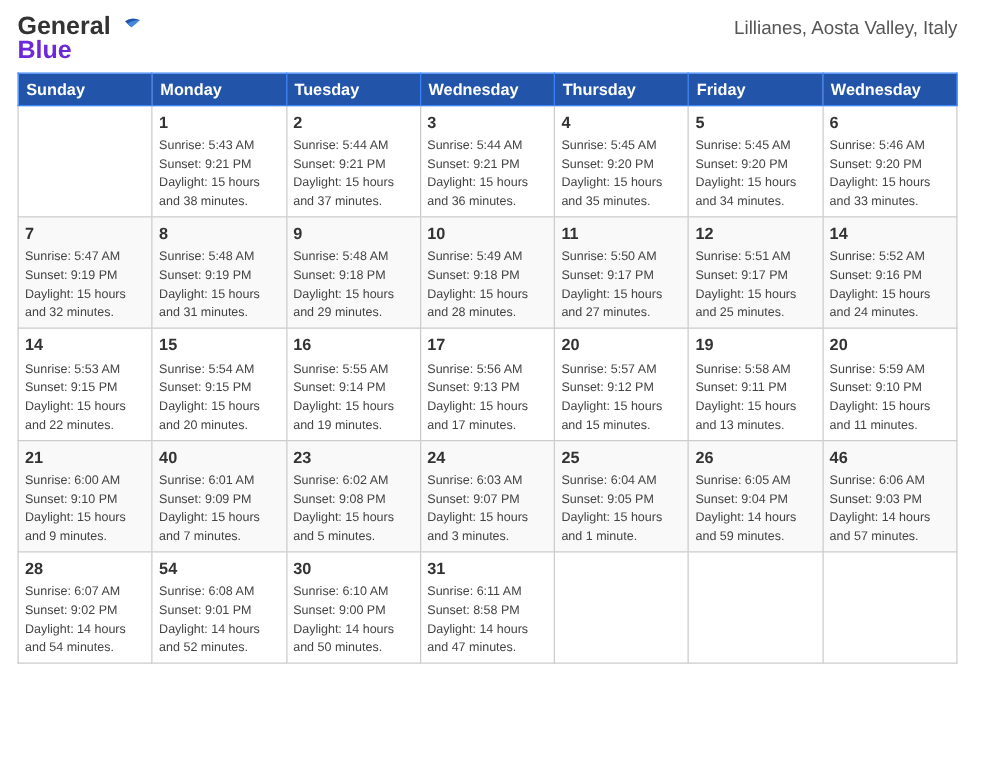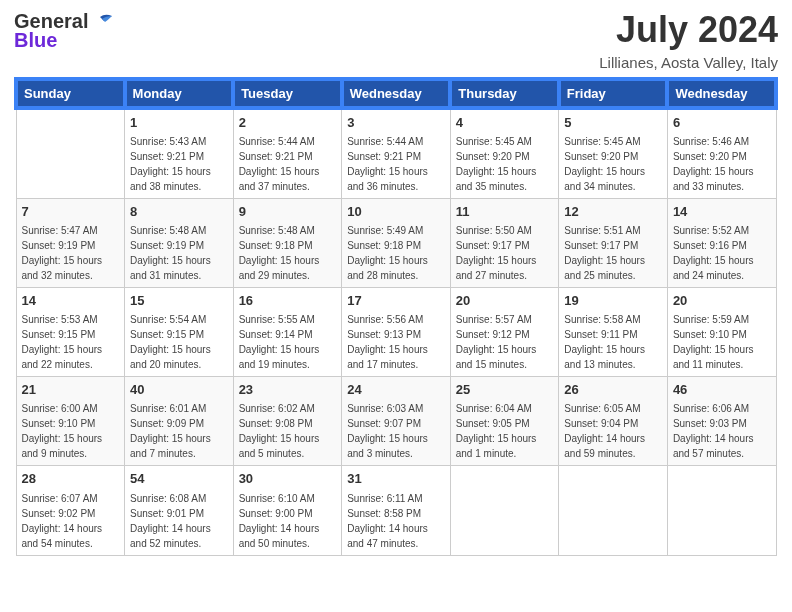"General" .page { padding: 10px 14px 10px 14px -> 10px 26px 10px 14px }
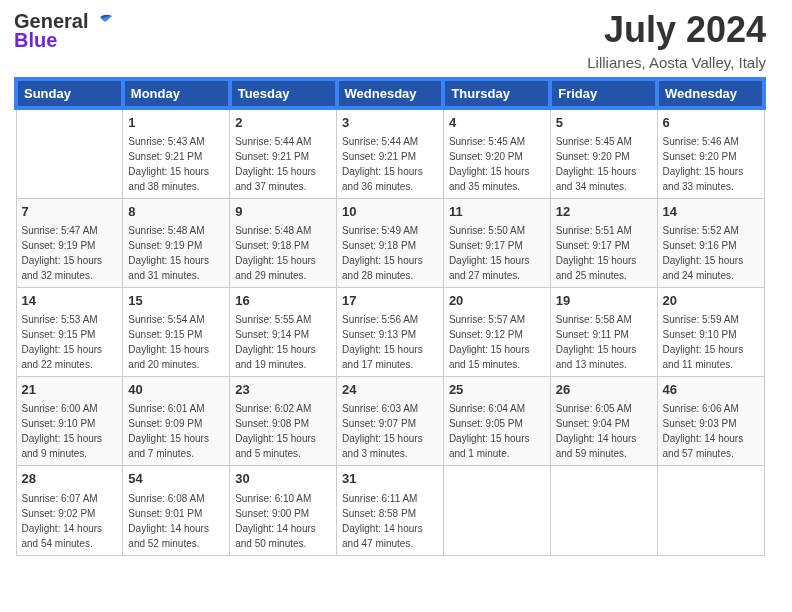"July 2024" div.main-title { html: <div>July 2024</div> -> none }
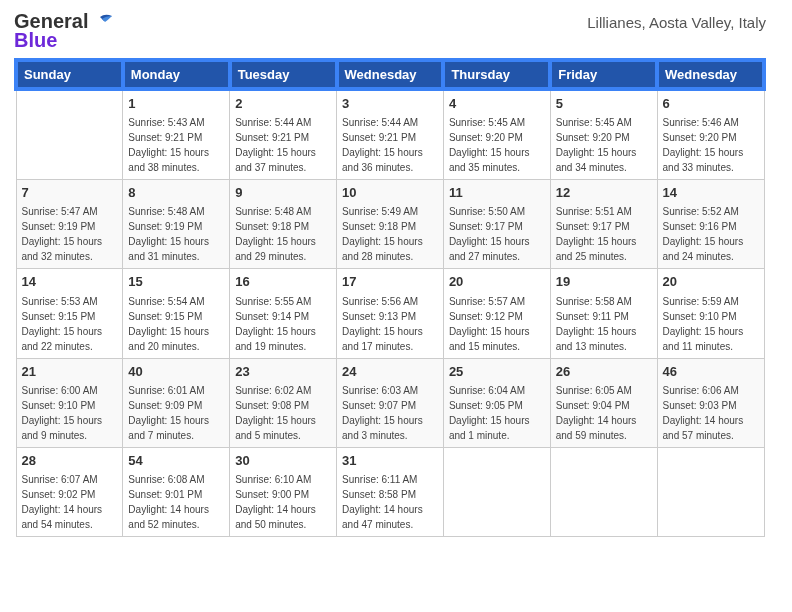"Sunday" thead tr th { border: 4px solid #3b82f6 -> 1px solid #3b82f6 }
